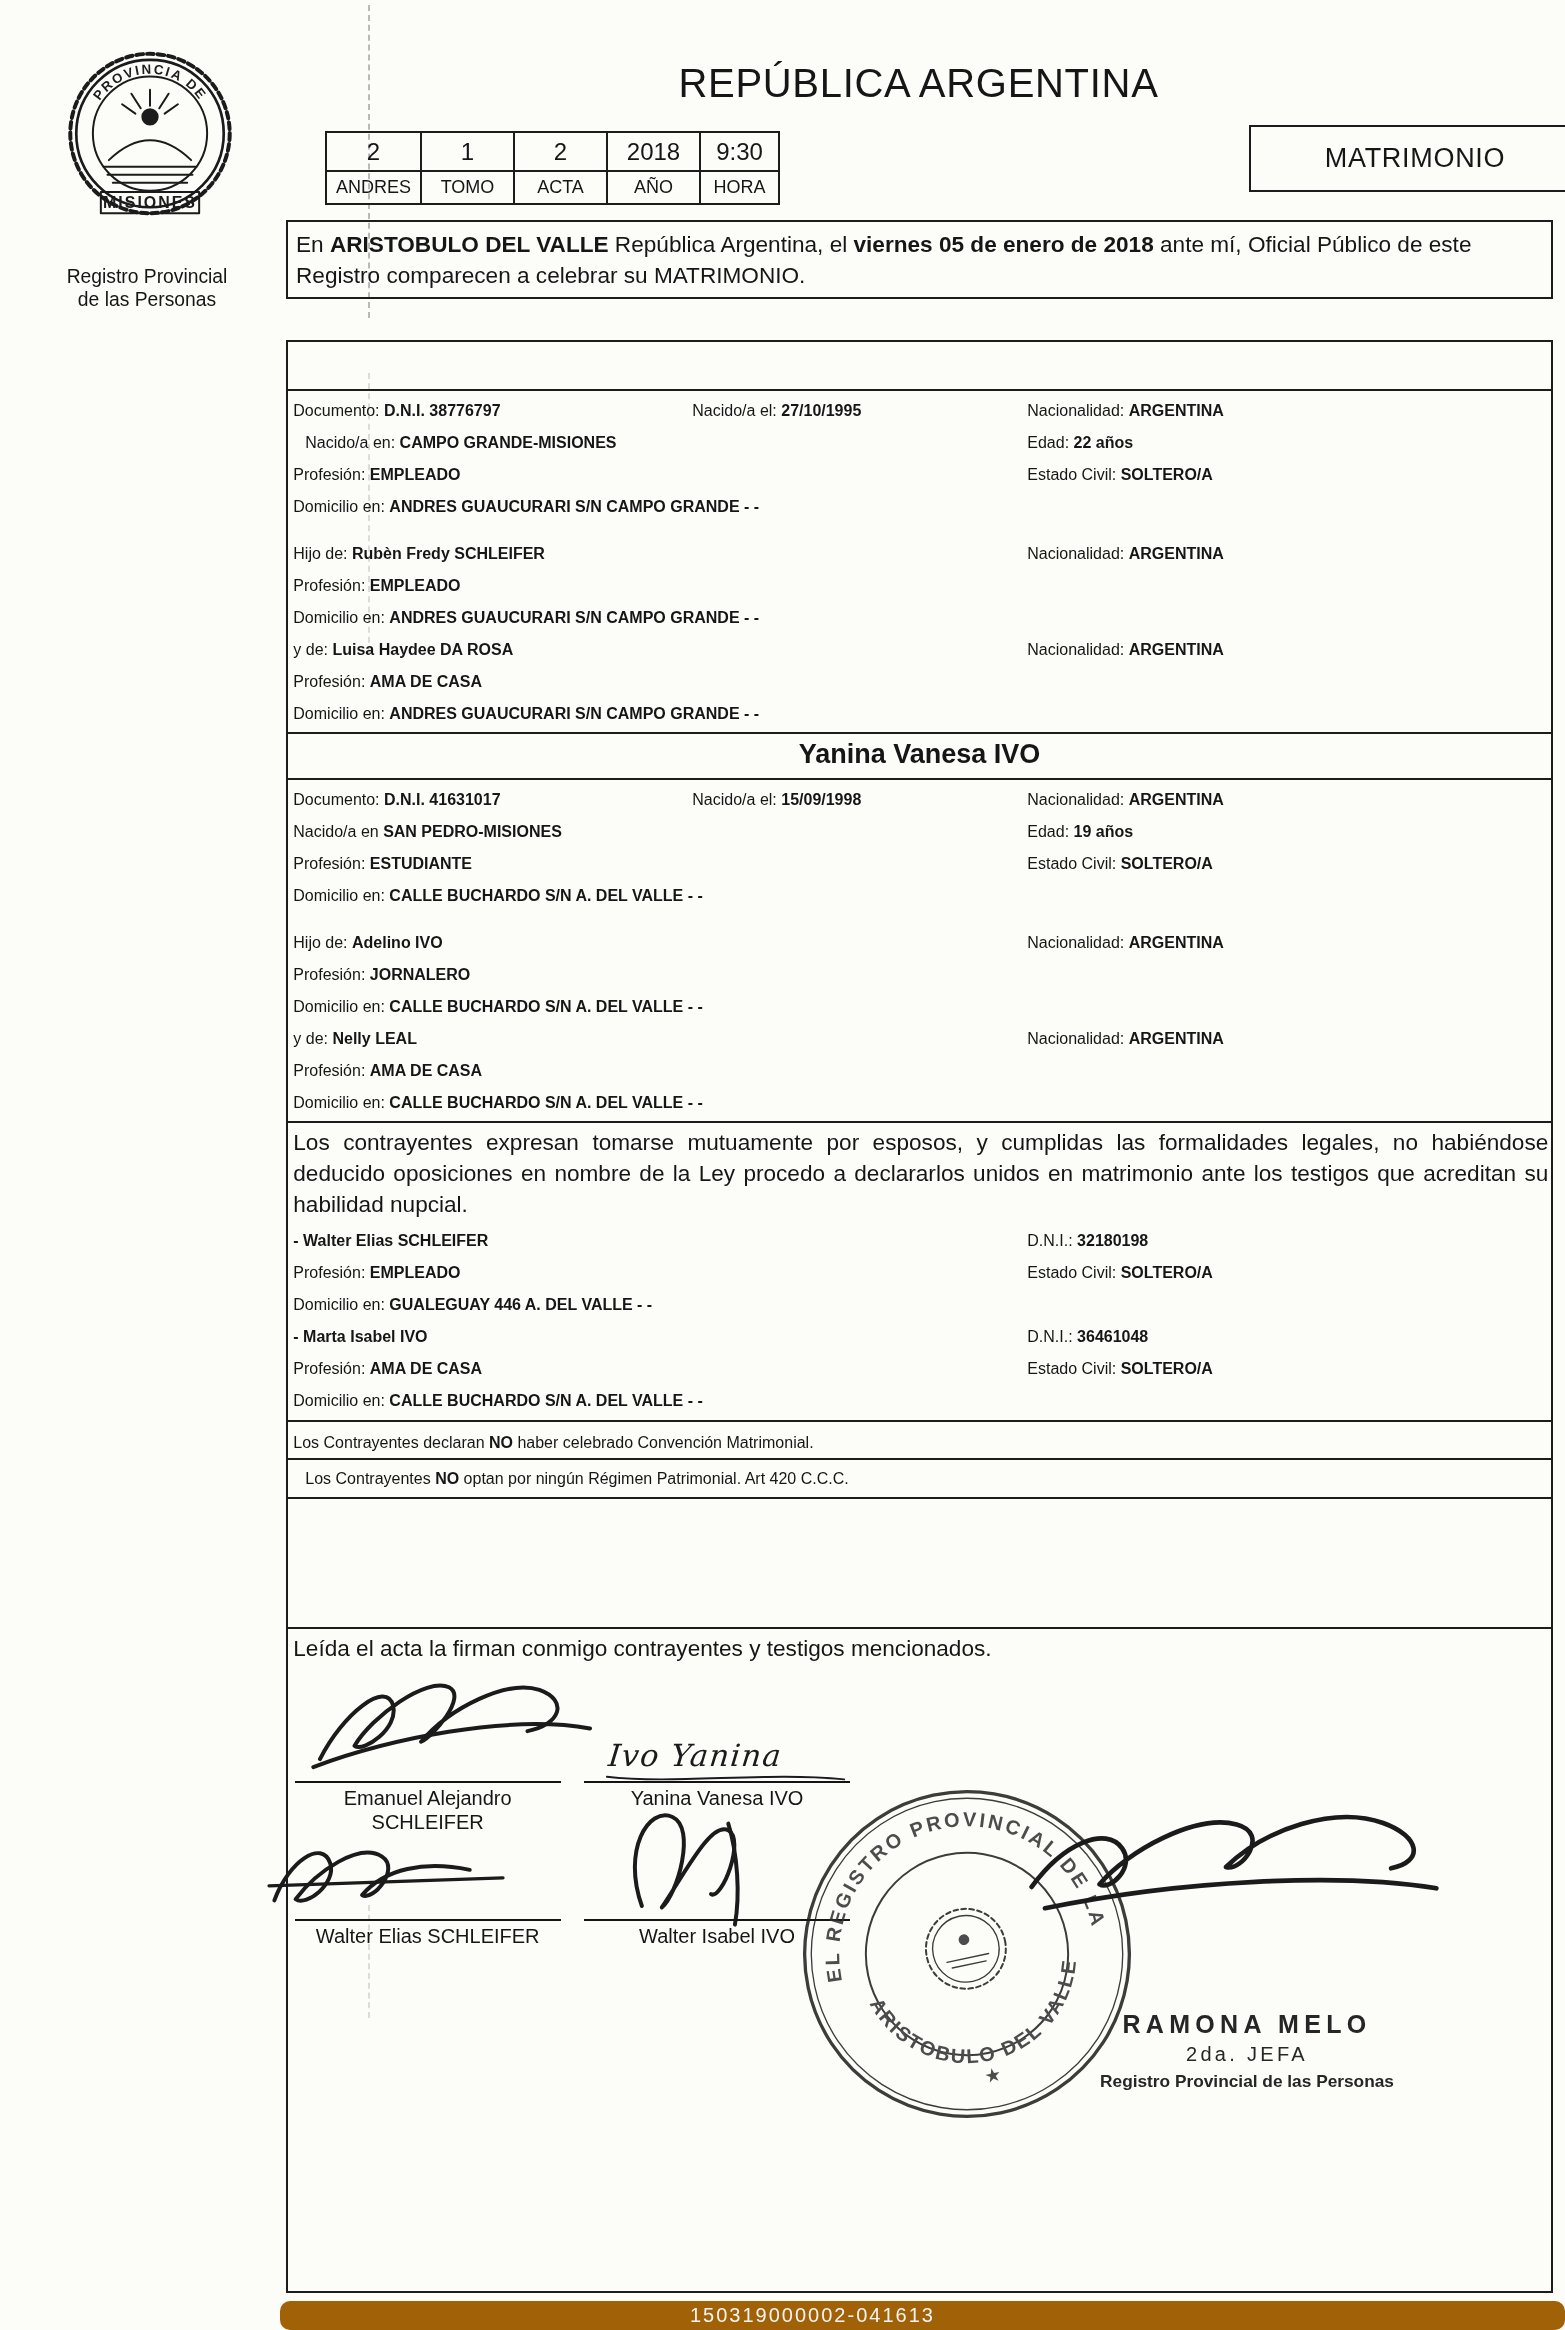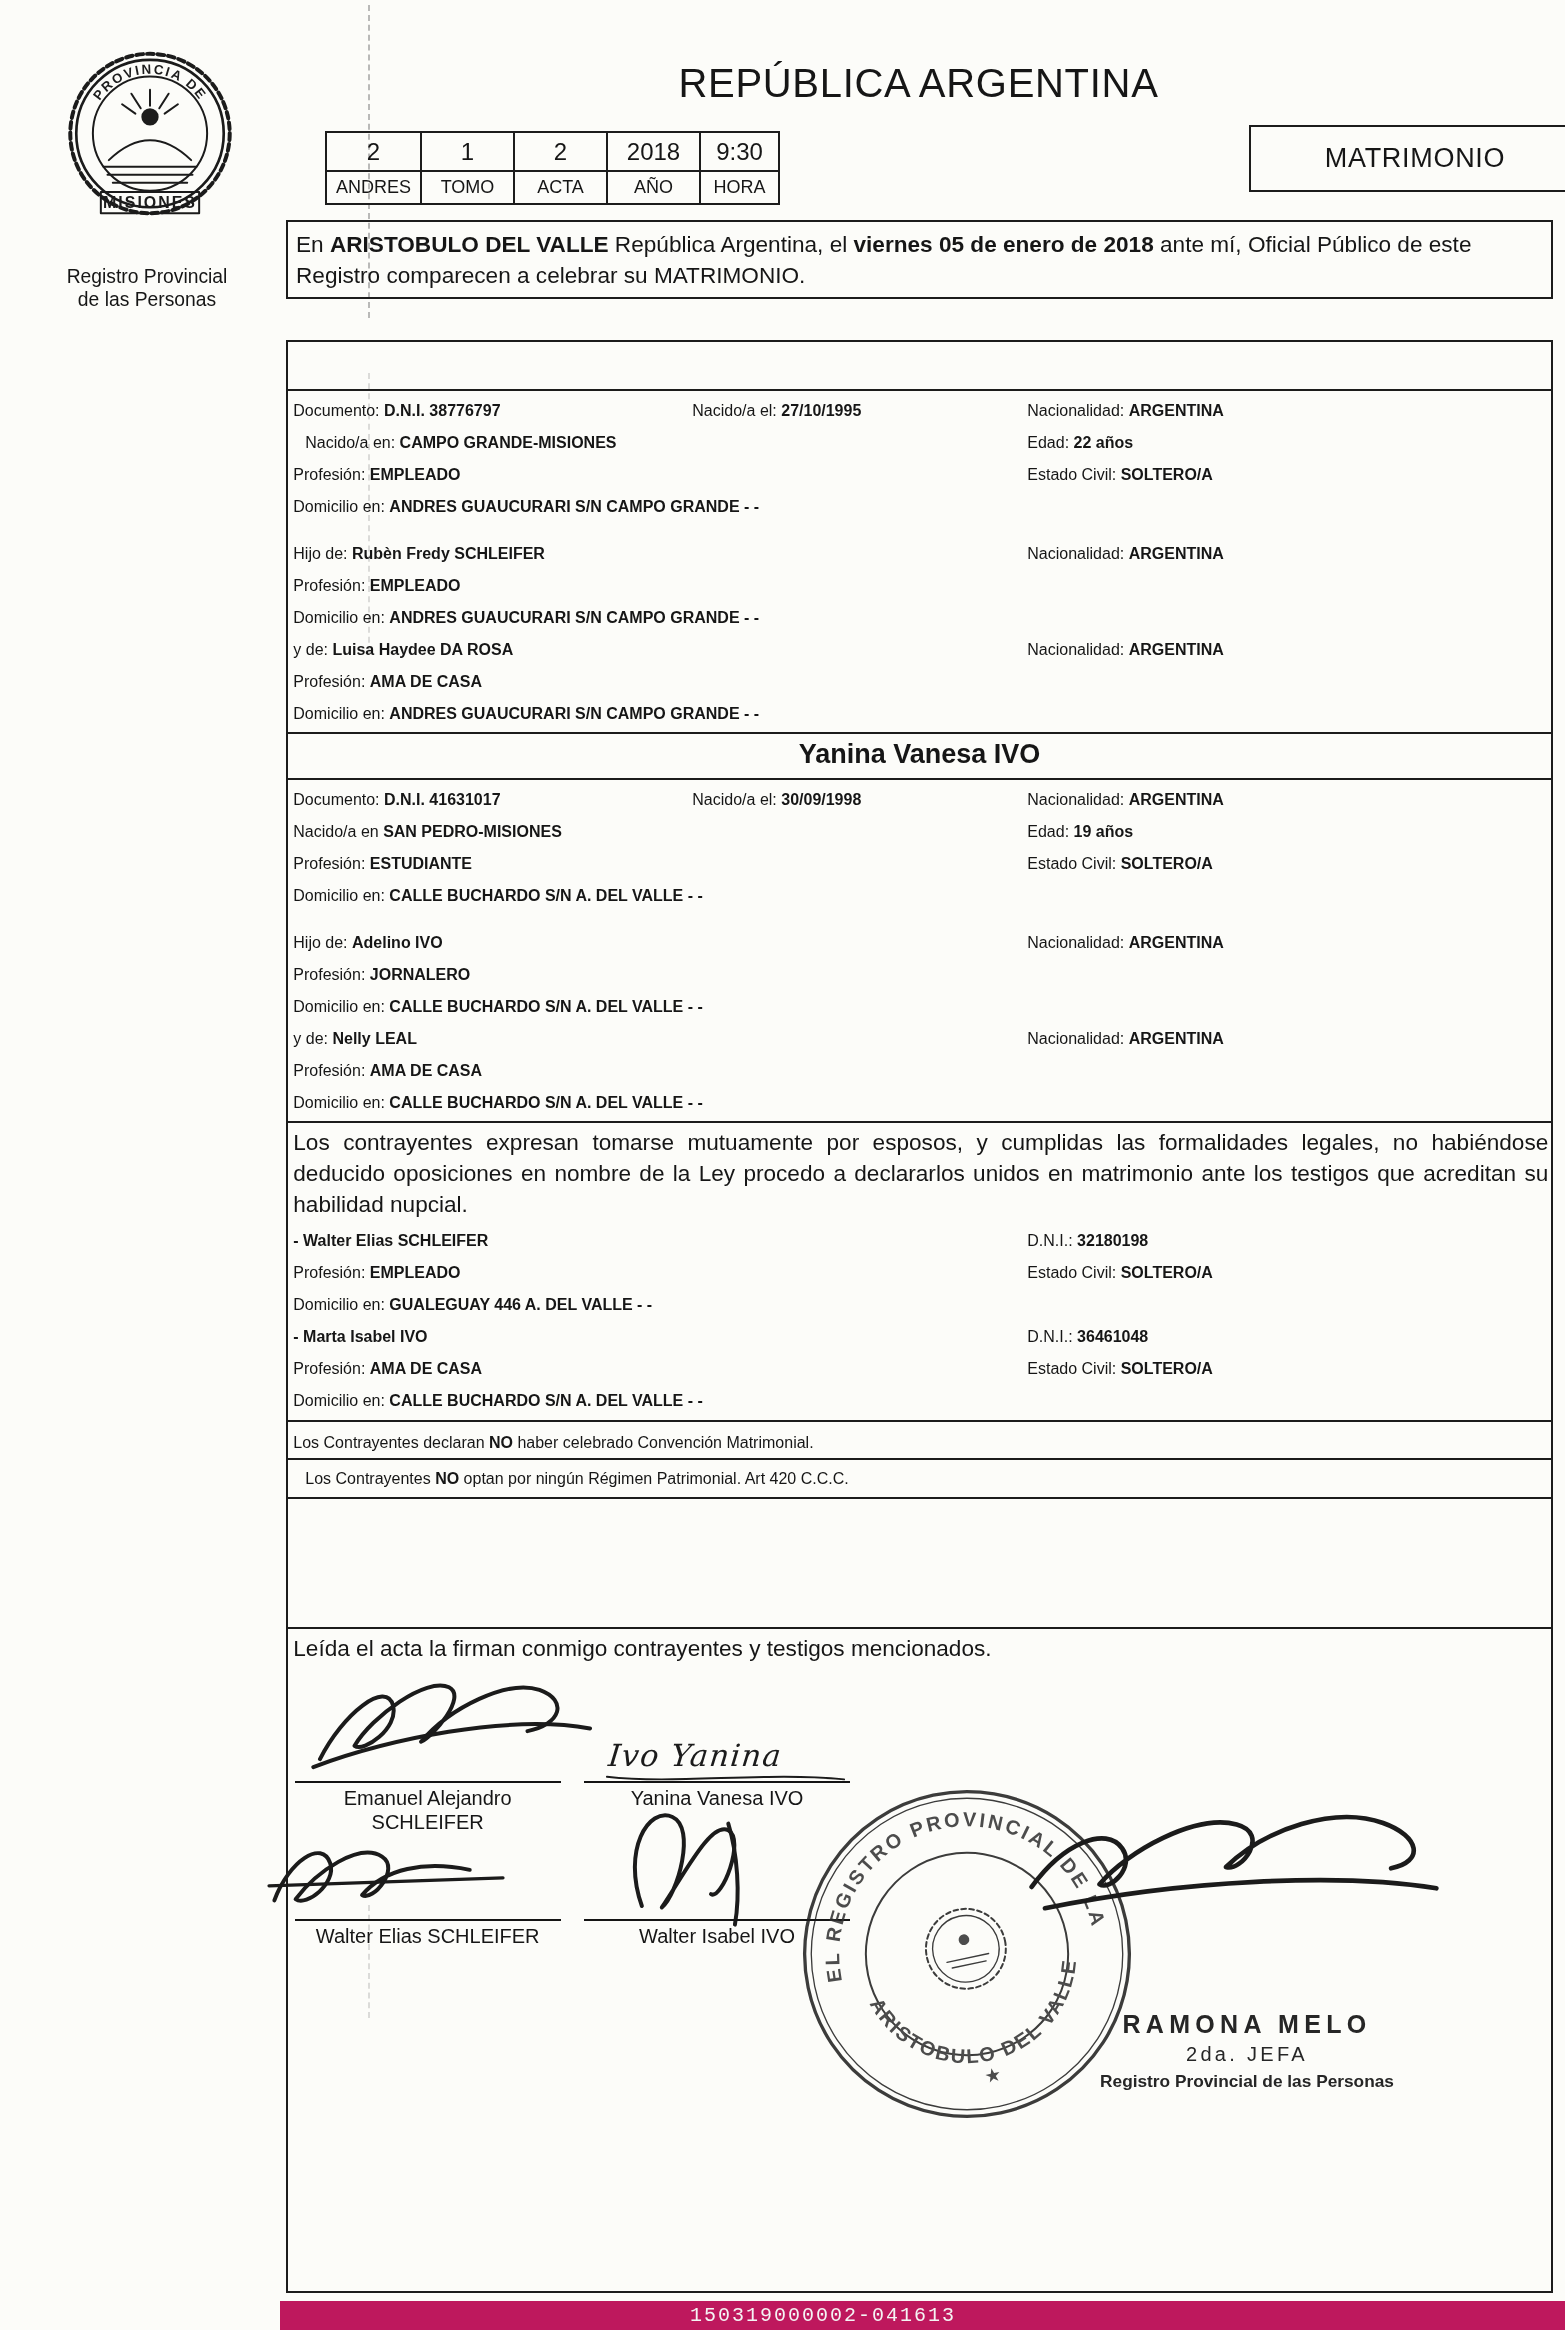"30/09/1998" span.b { text: 30/09/1998 -> 15/09/1998 }
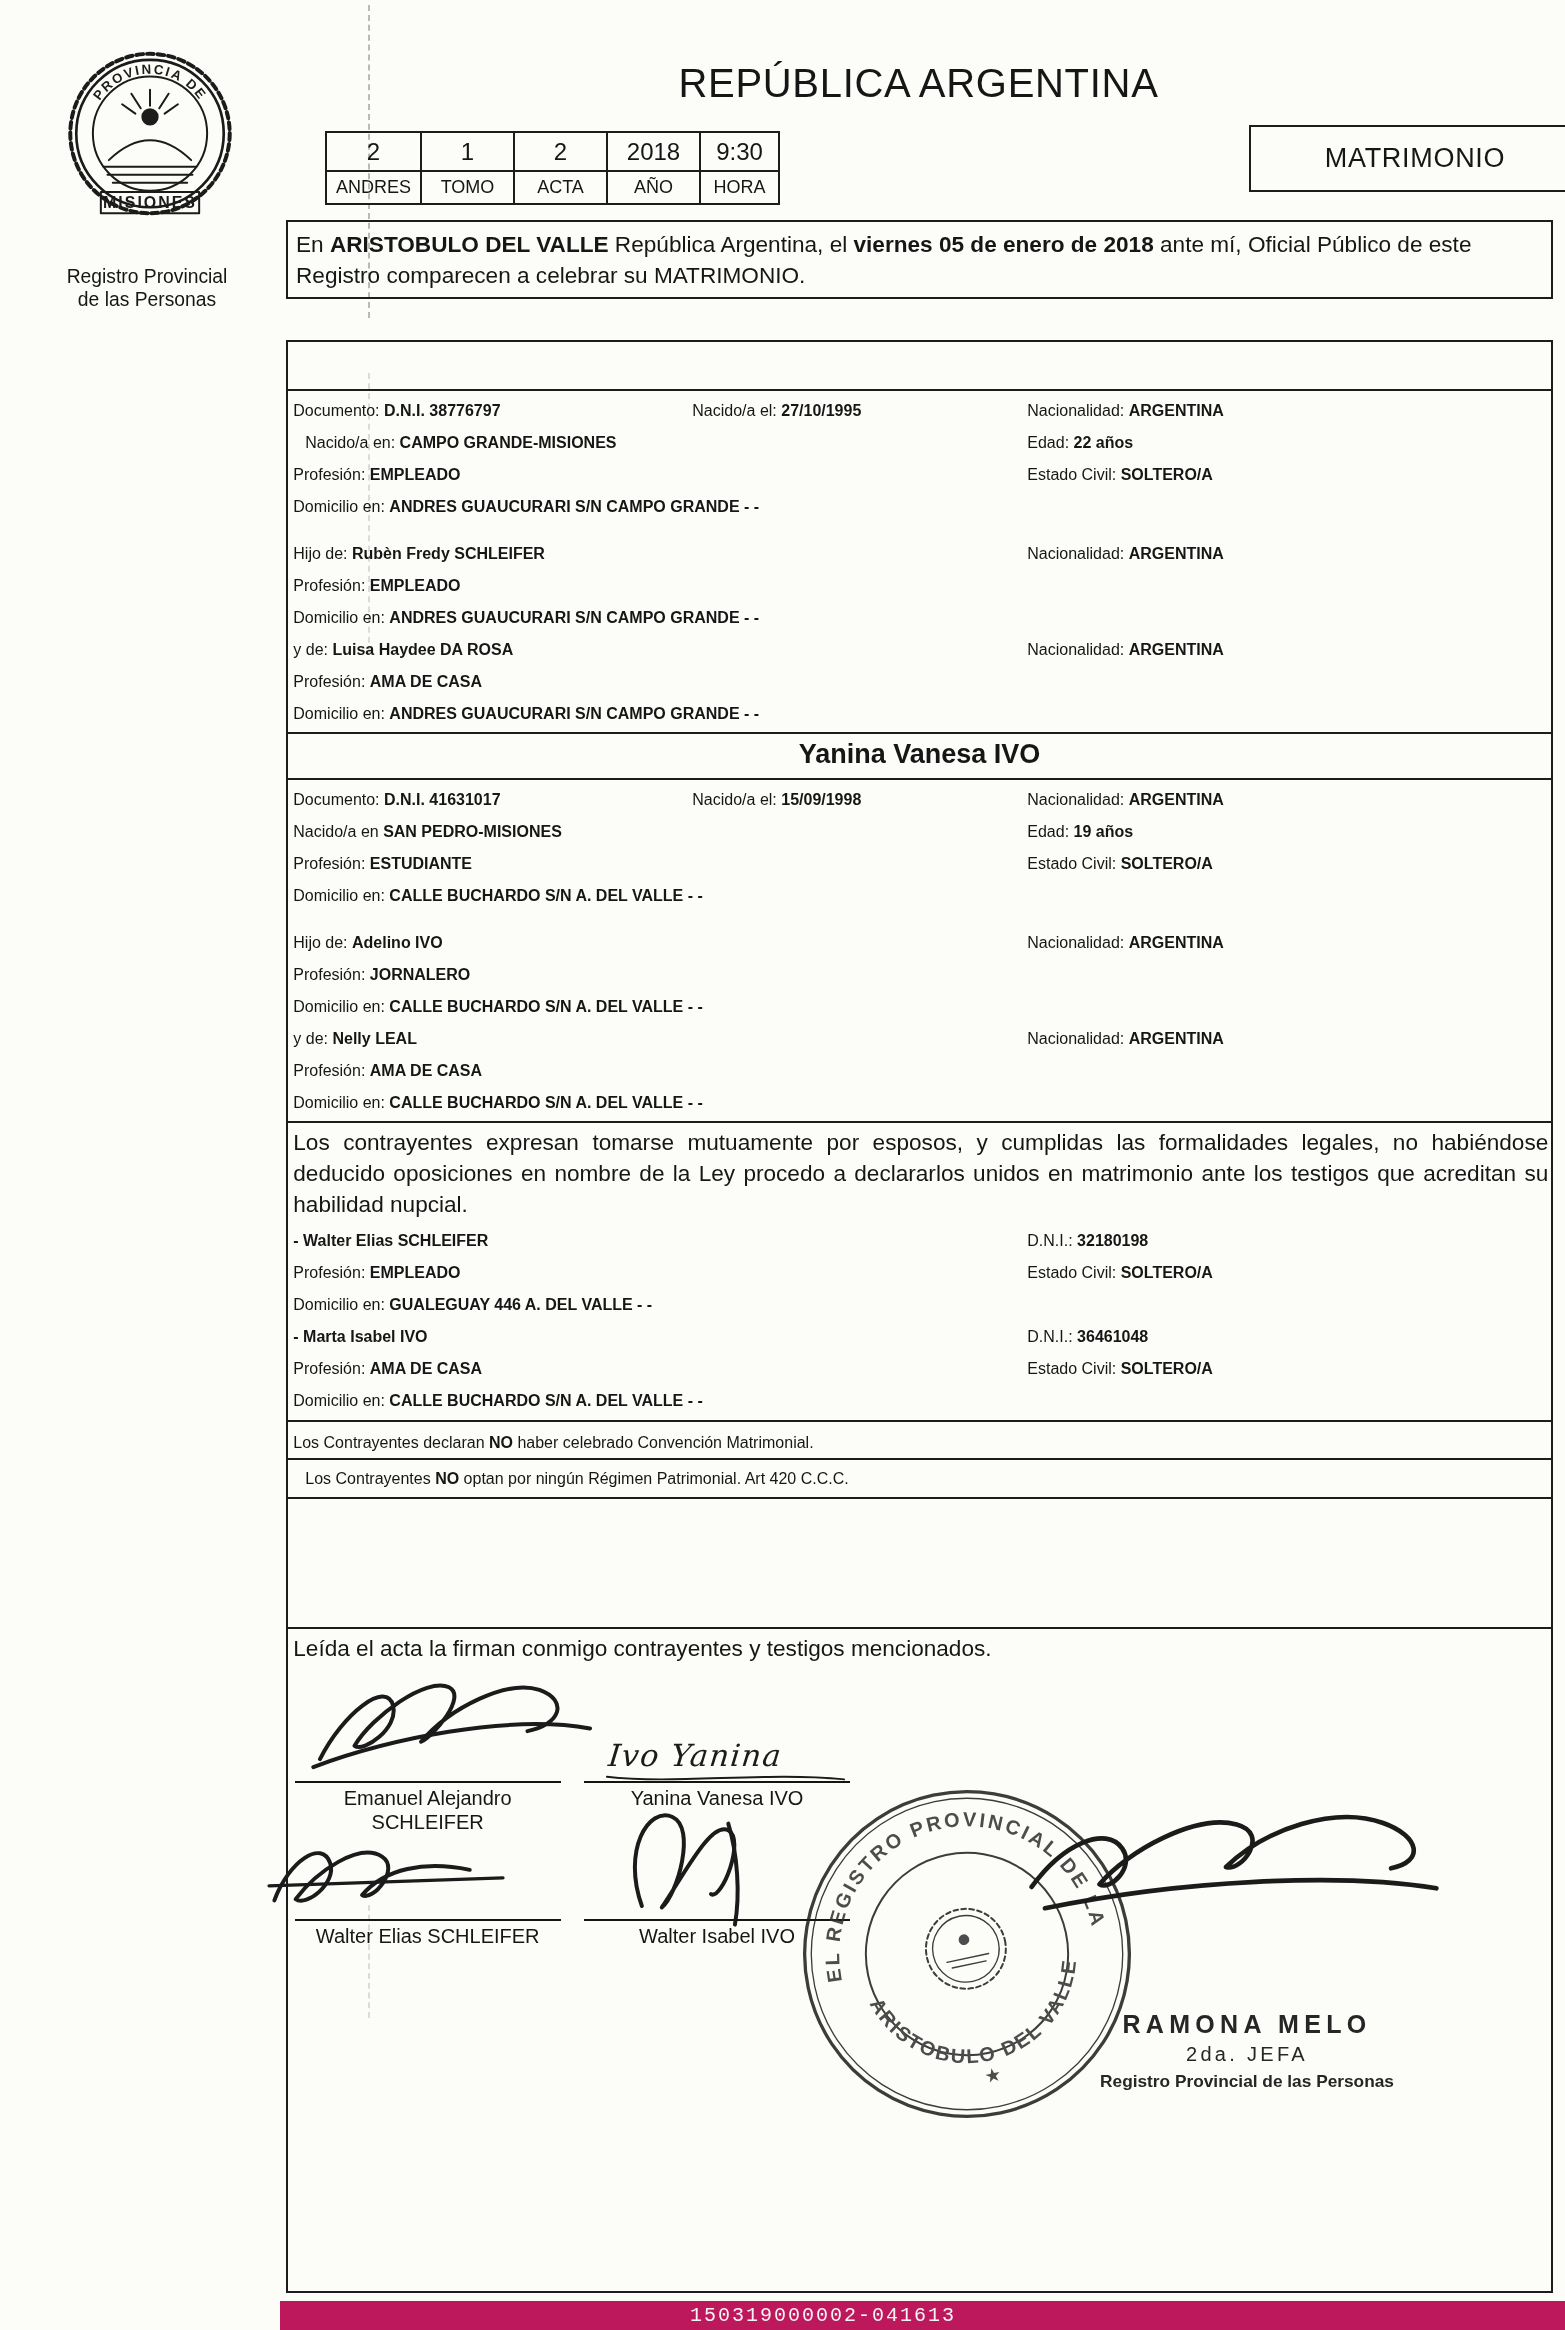"150319000002-041613" .footer-bar { background: #be185d -> #a16207; border-radius: none -> 10px; font-family: Liberation Mono, monospace -> Liberation Sans, sans-serif }
